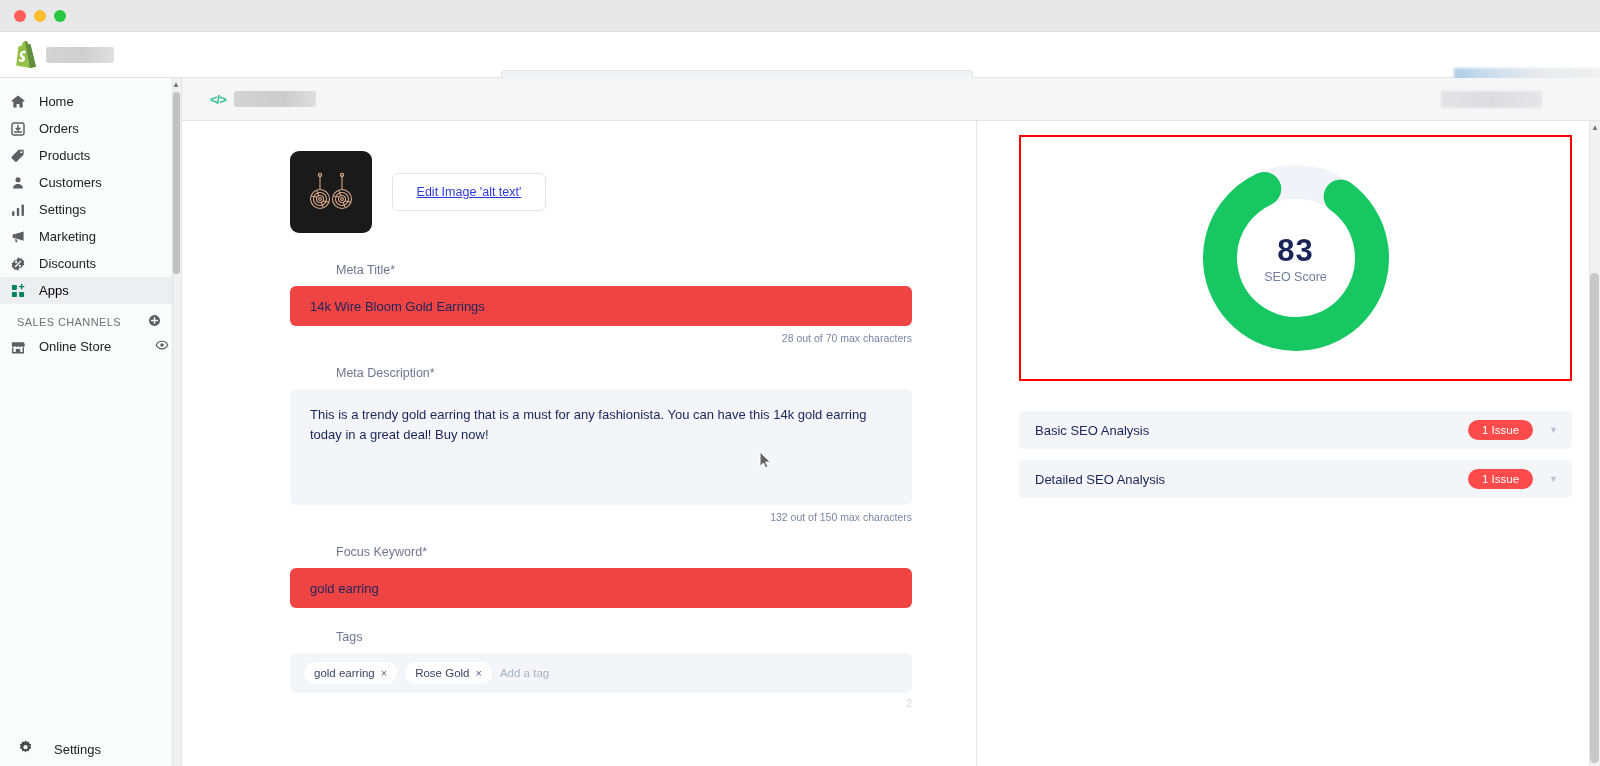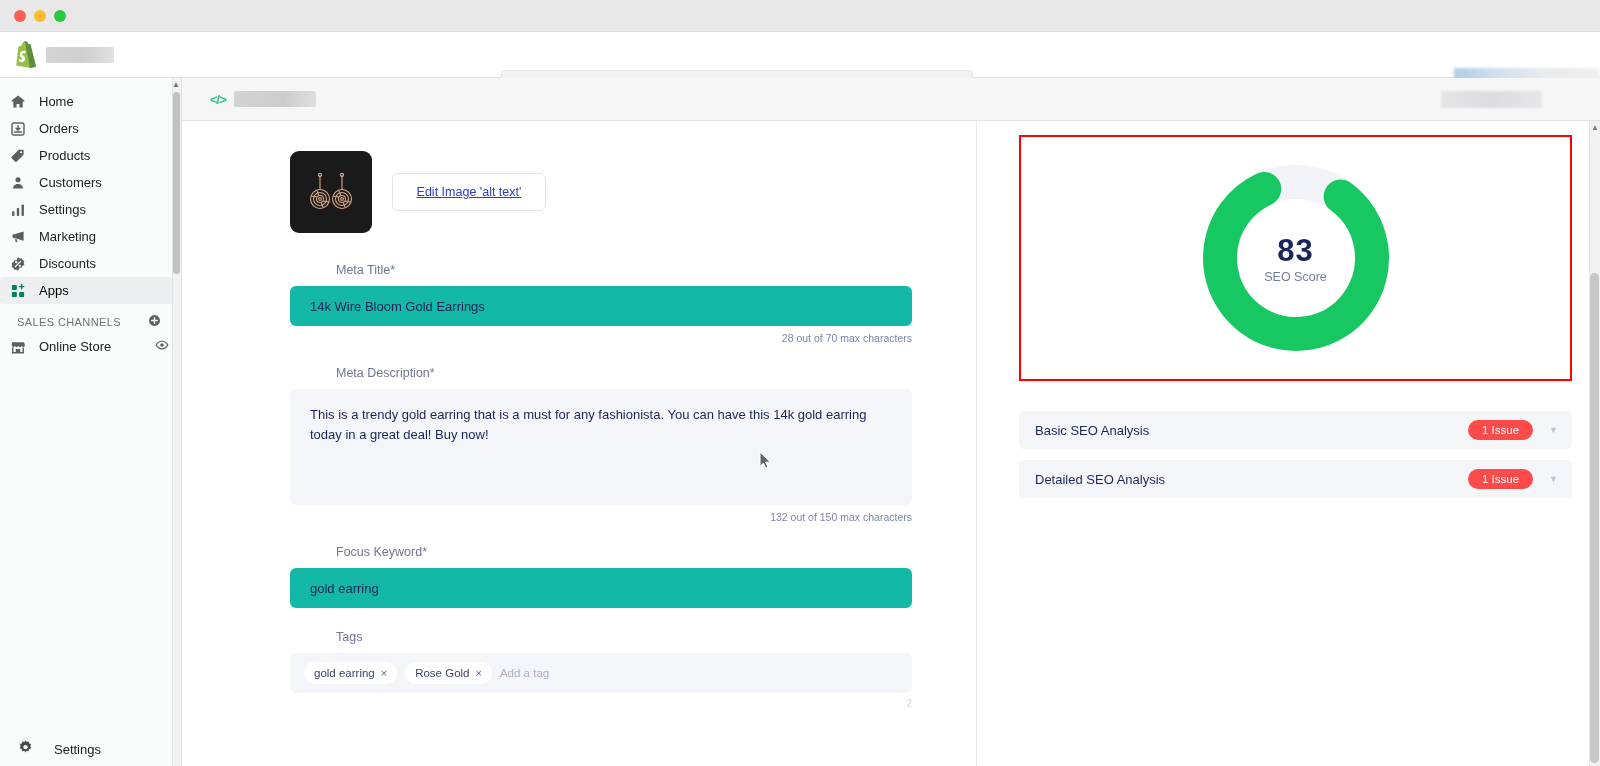"14k Wire Bloom Gold Earrings" .input-box { background: #14b8a6 -> #ef4444 }
